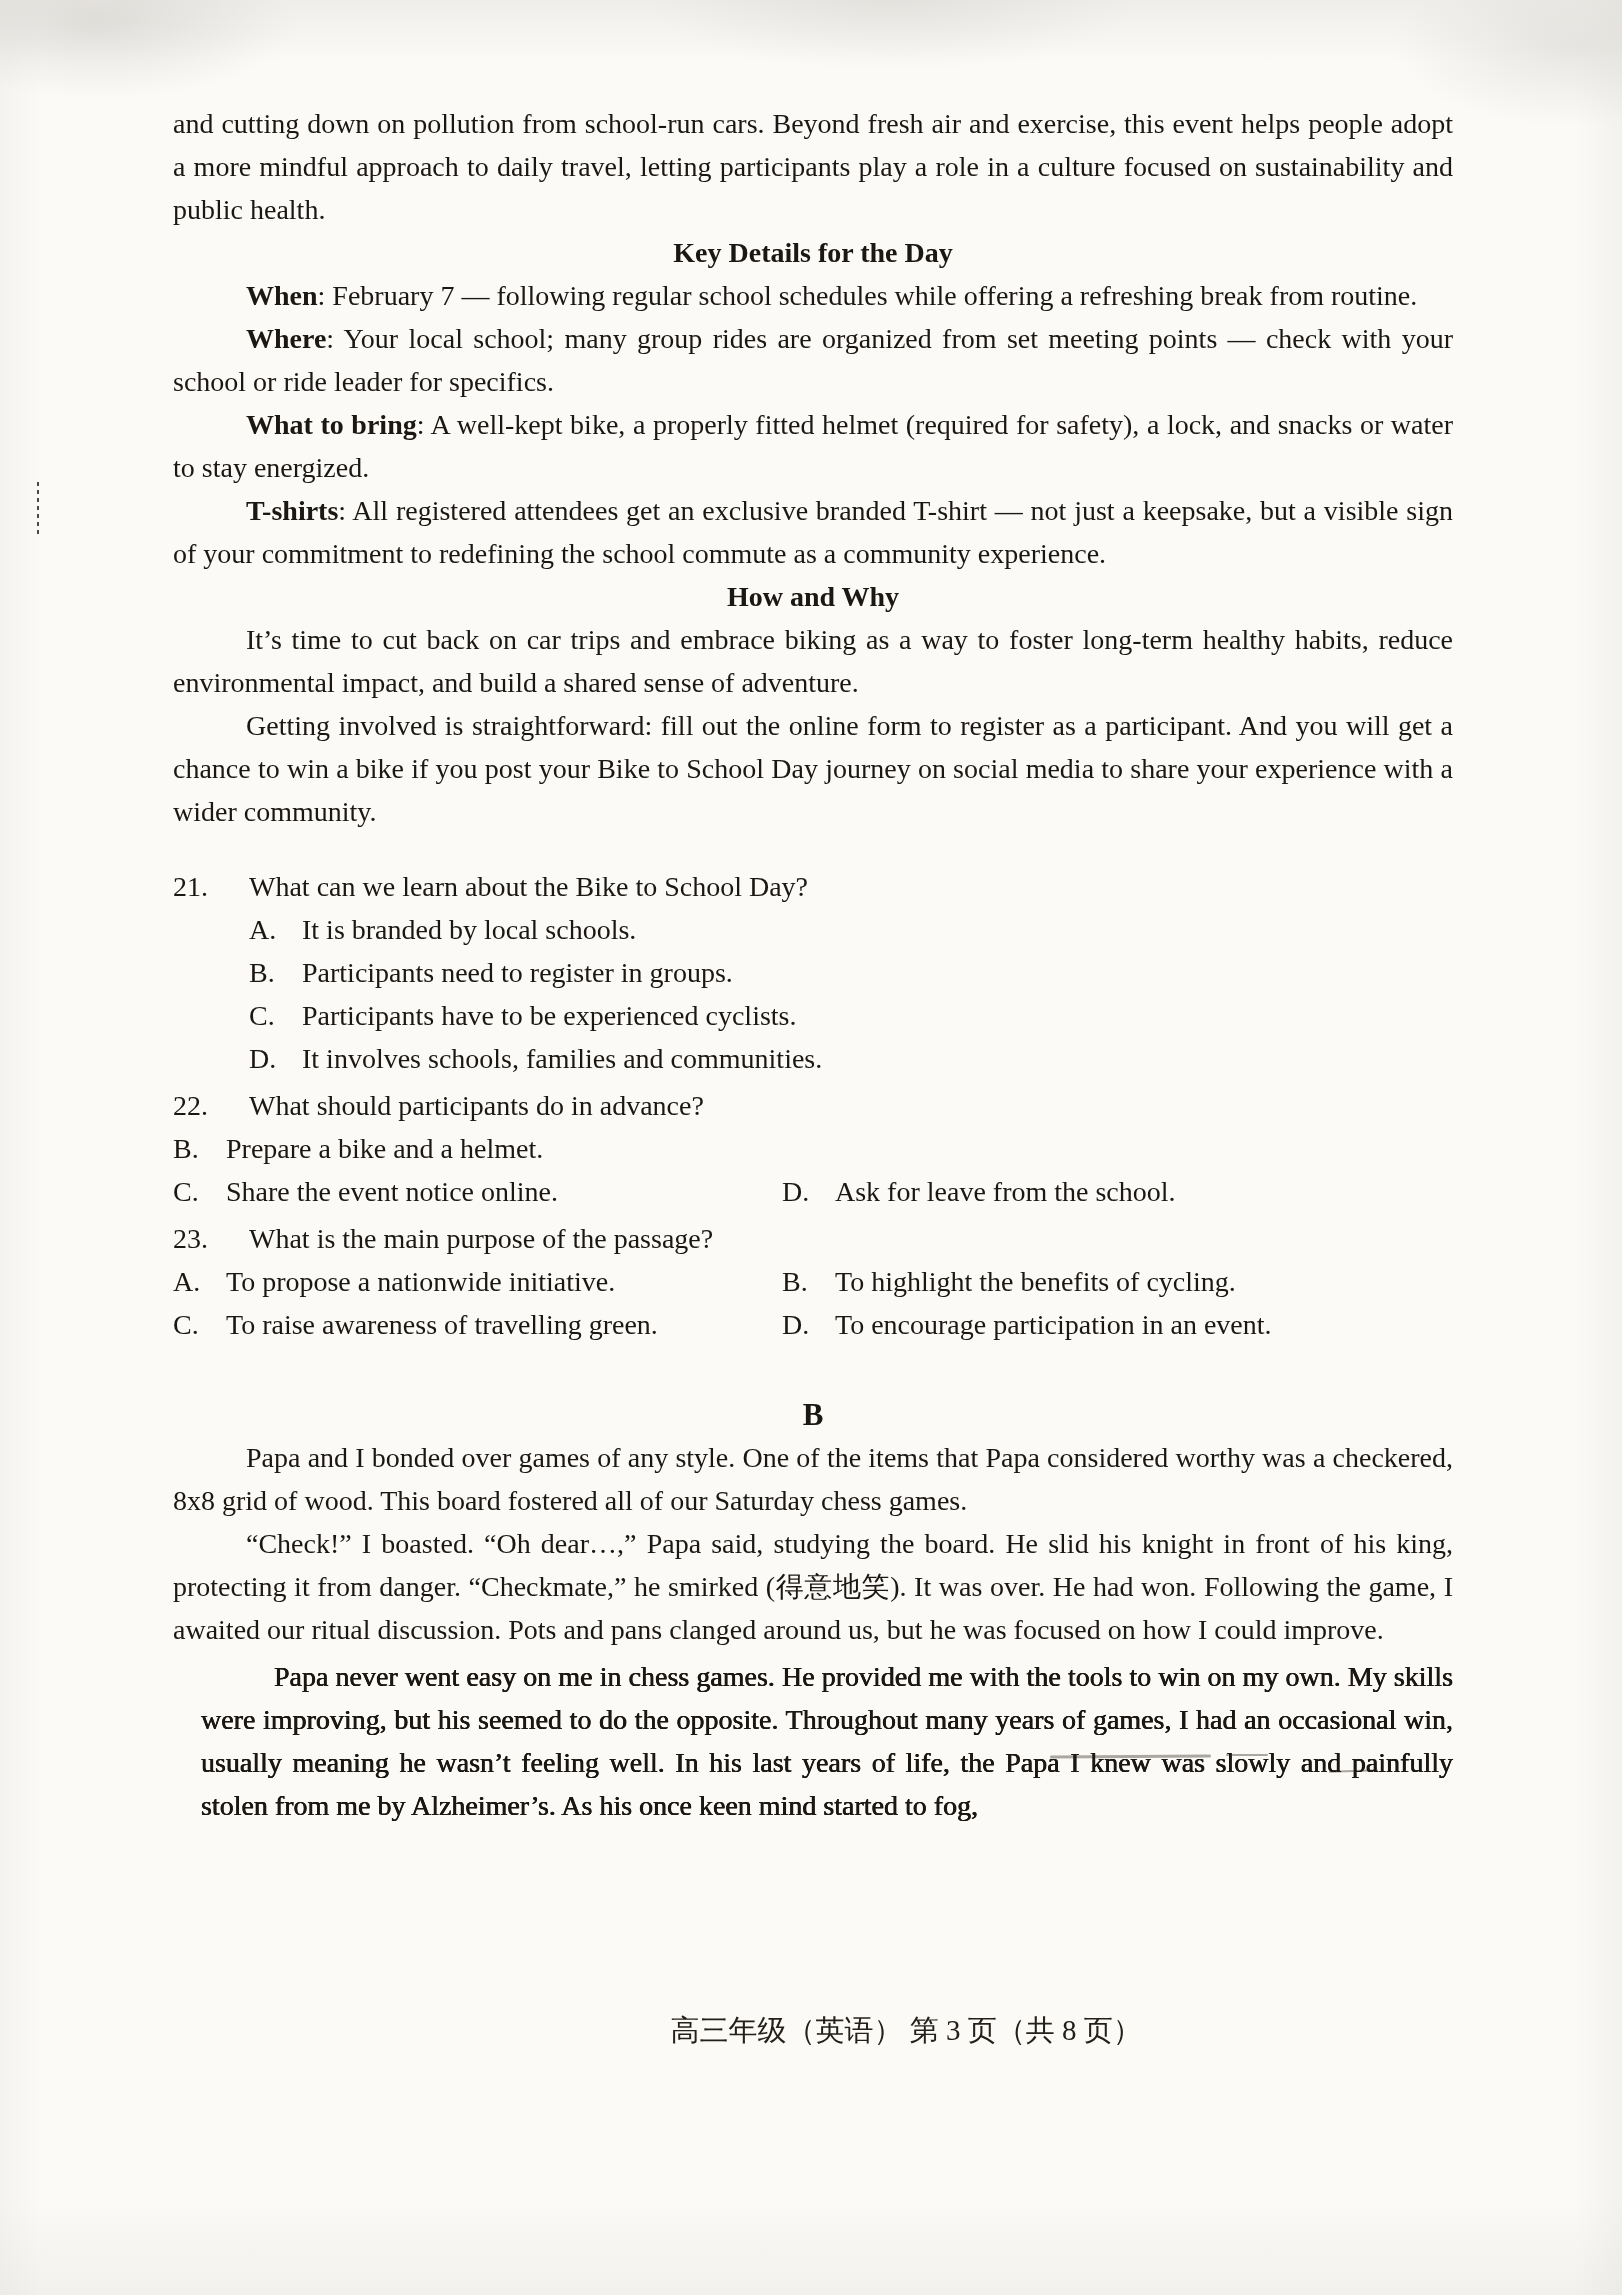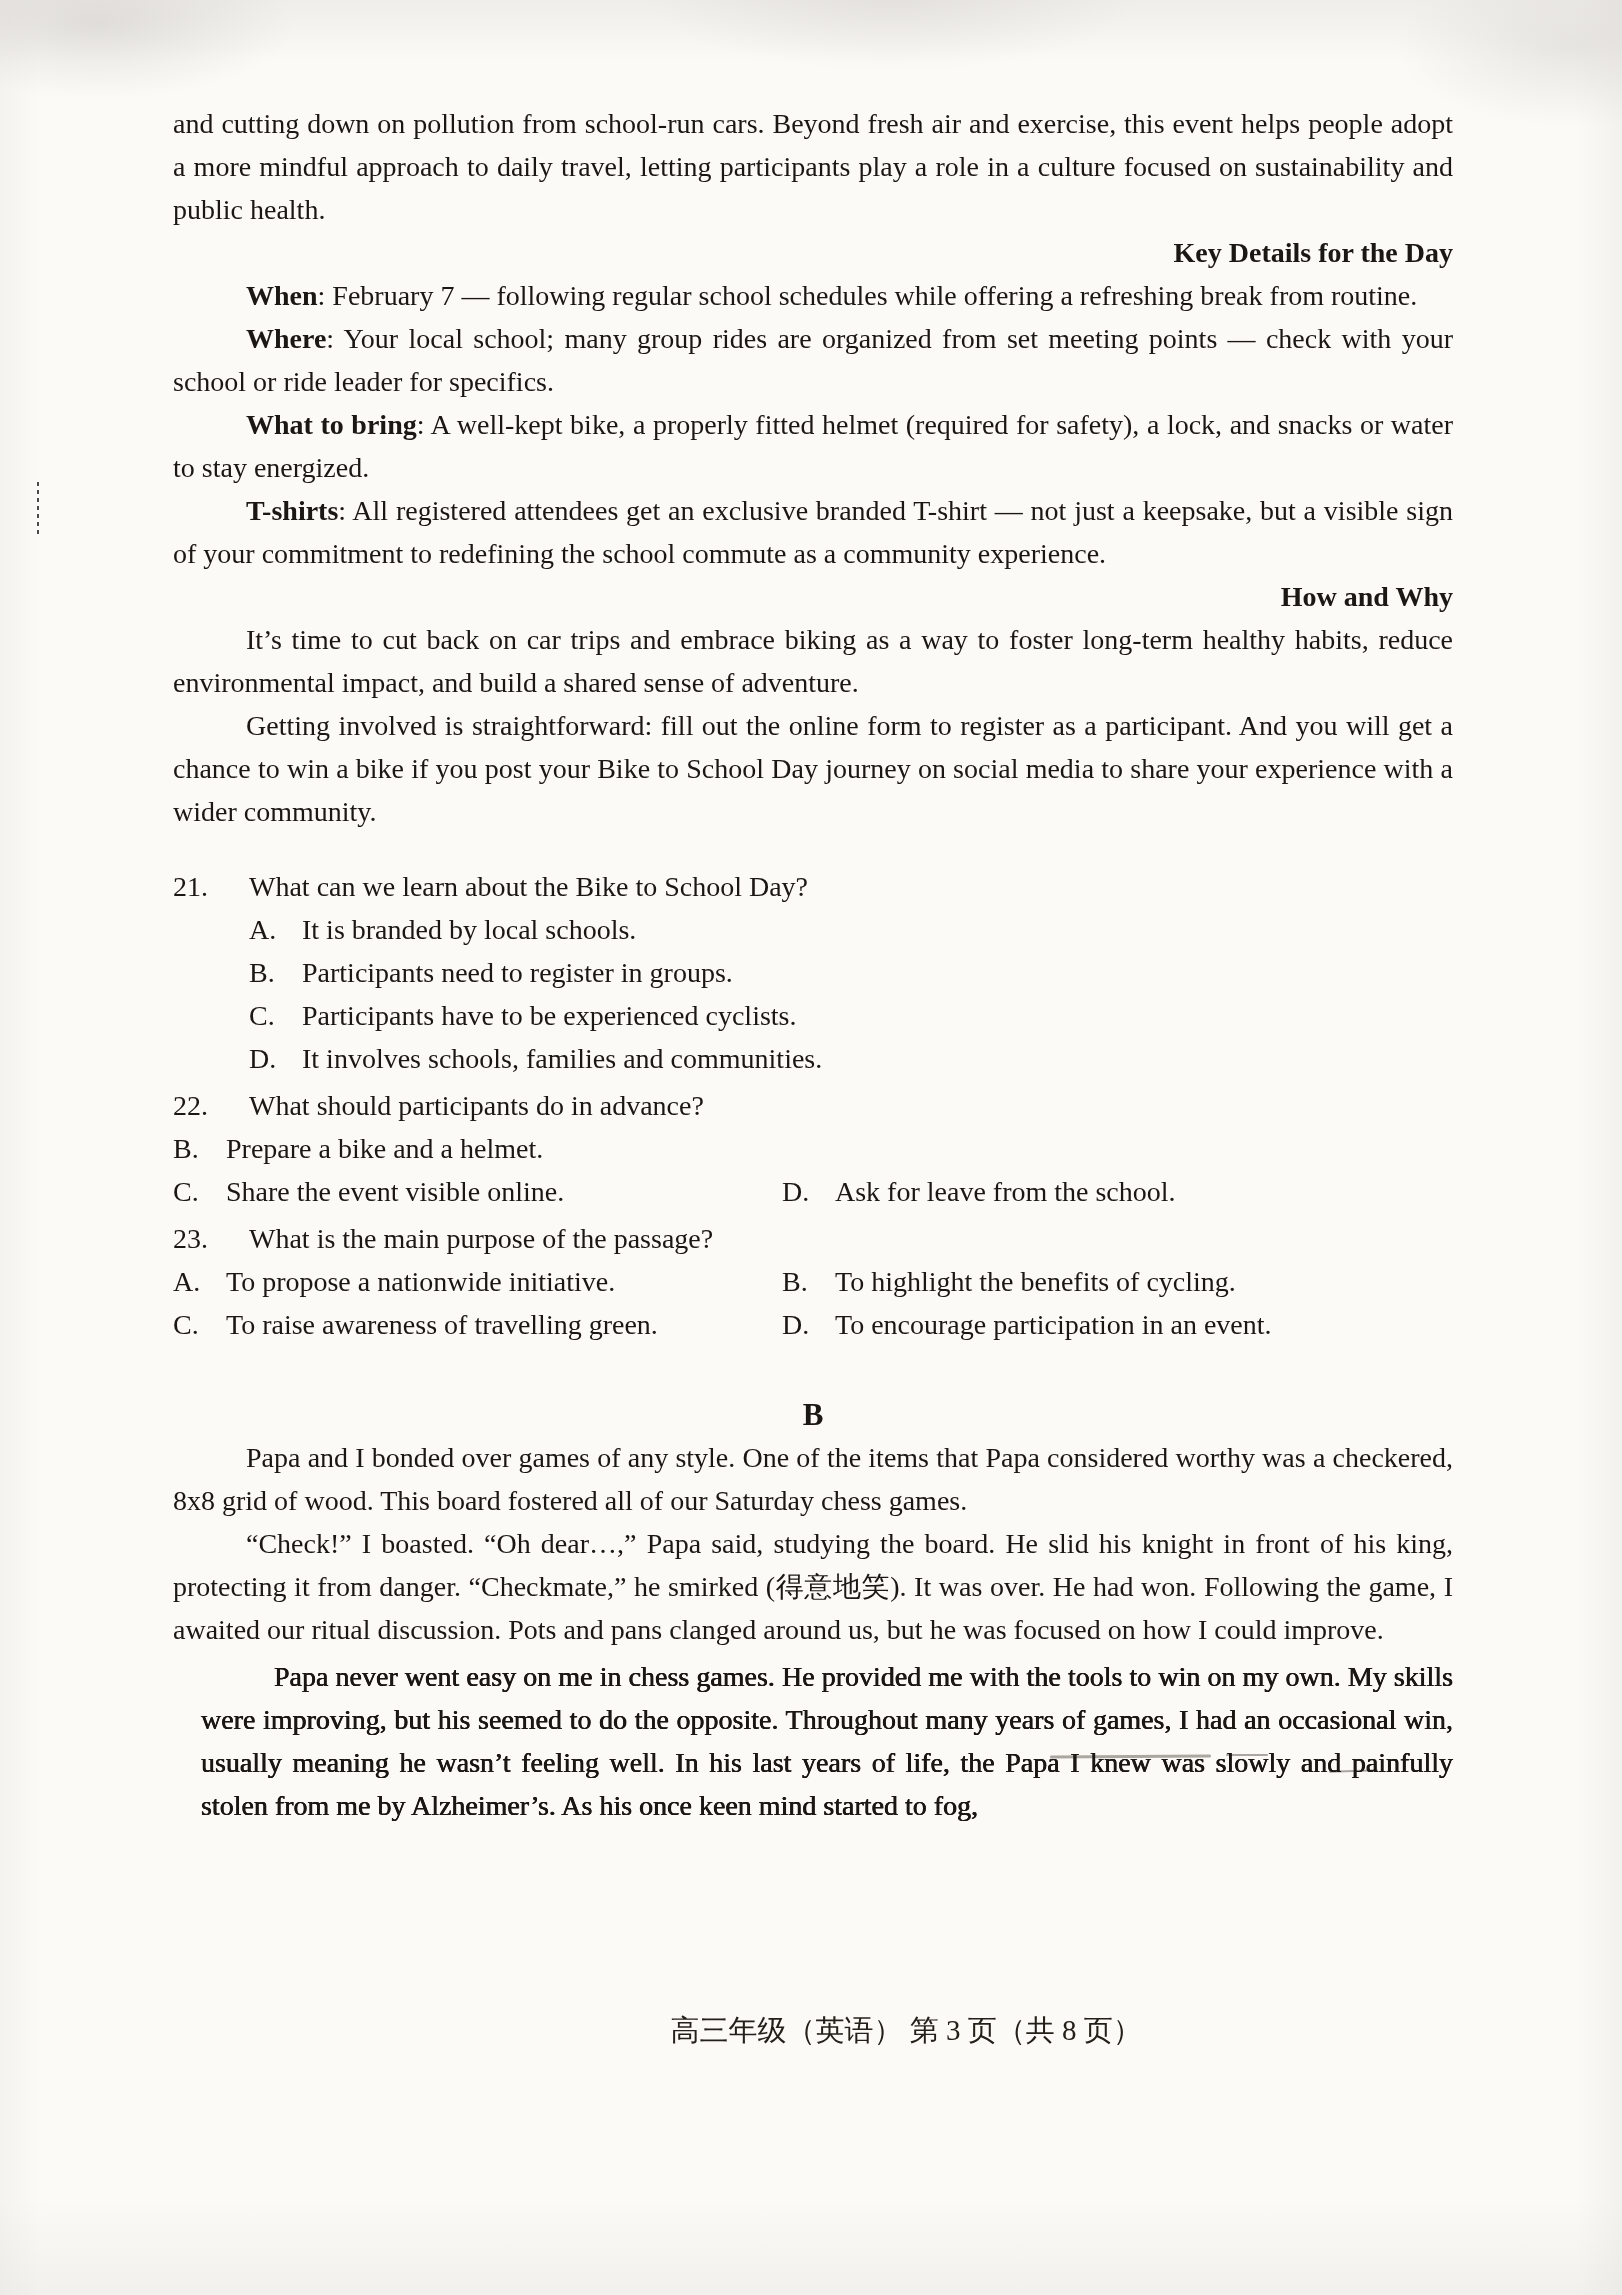"Key Details for the Day" .heading { text-align: right -> center }
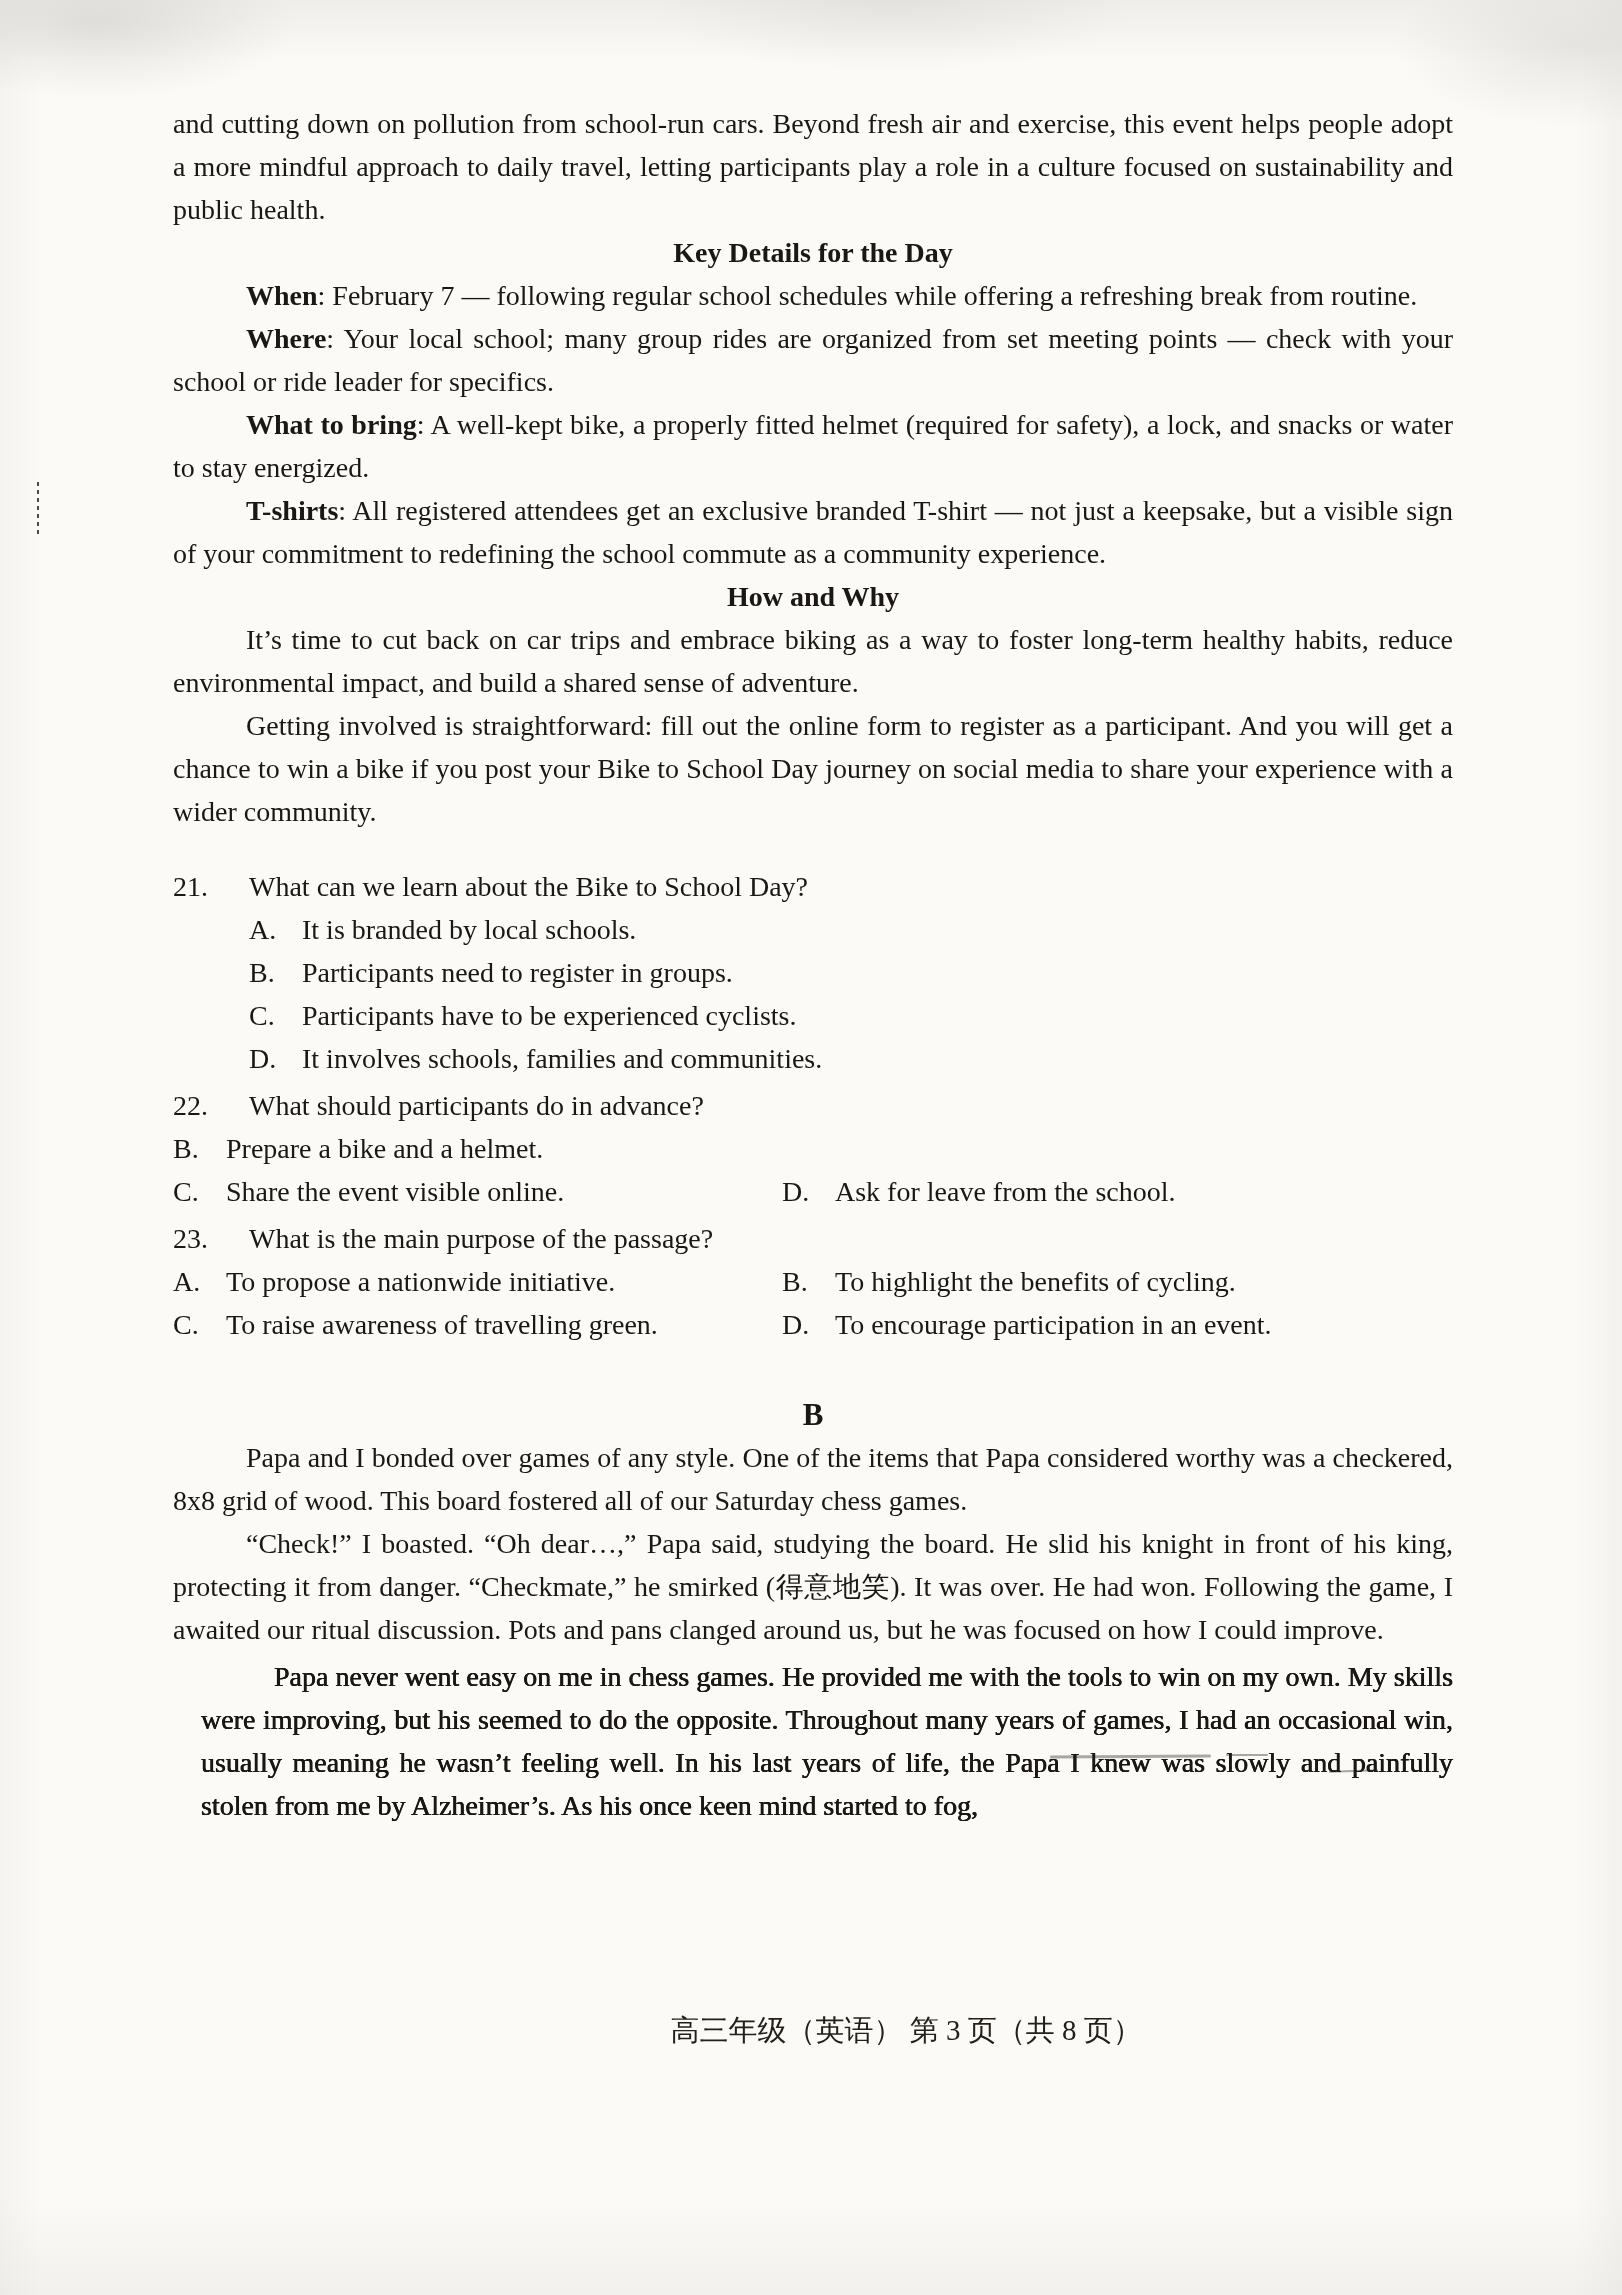"Share the event visible online." span { text: visible -> notice }
